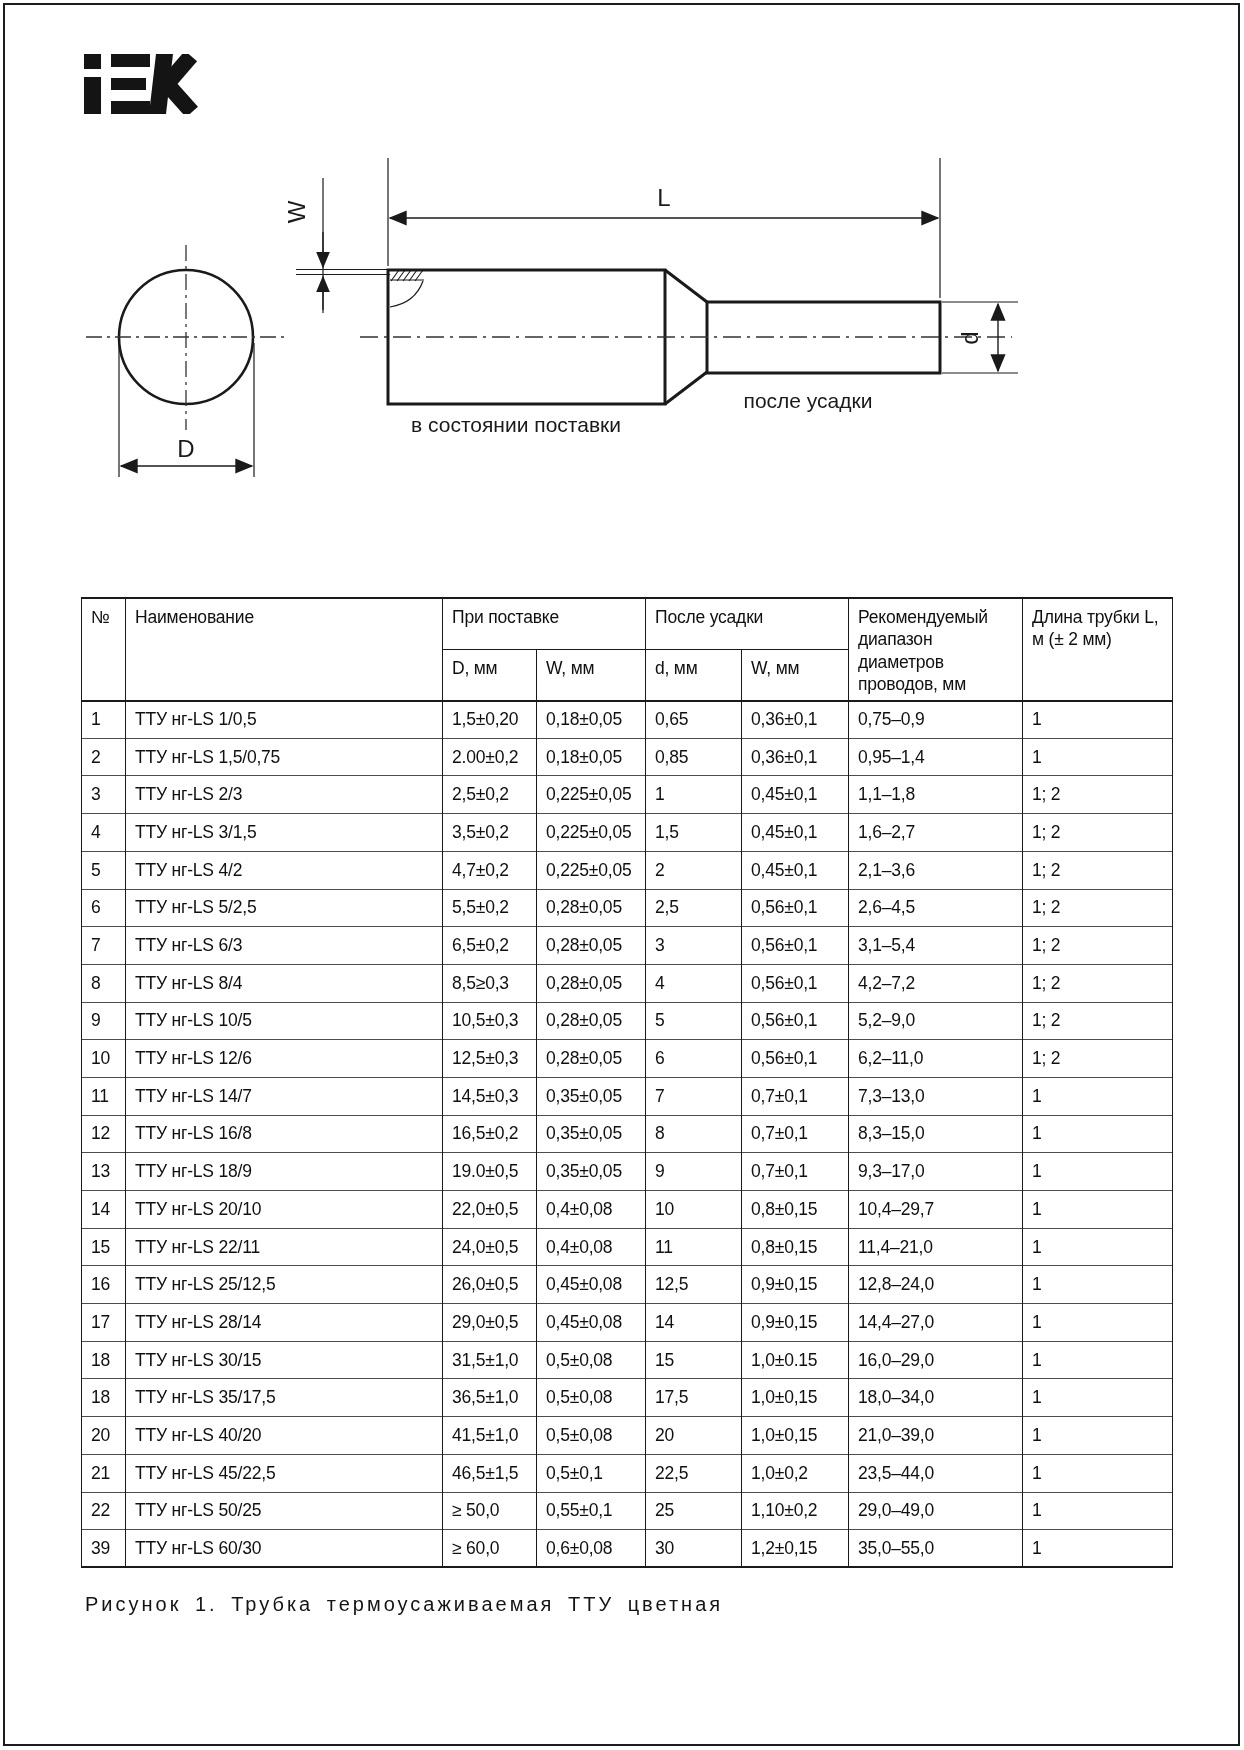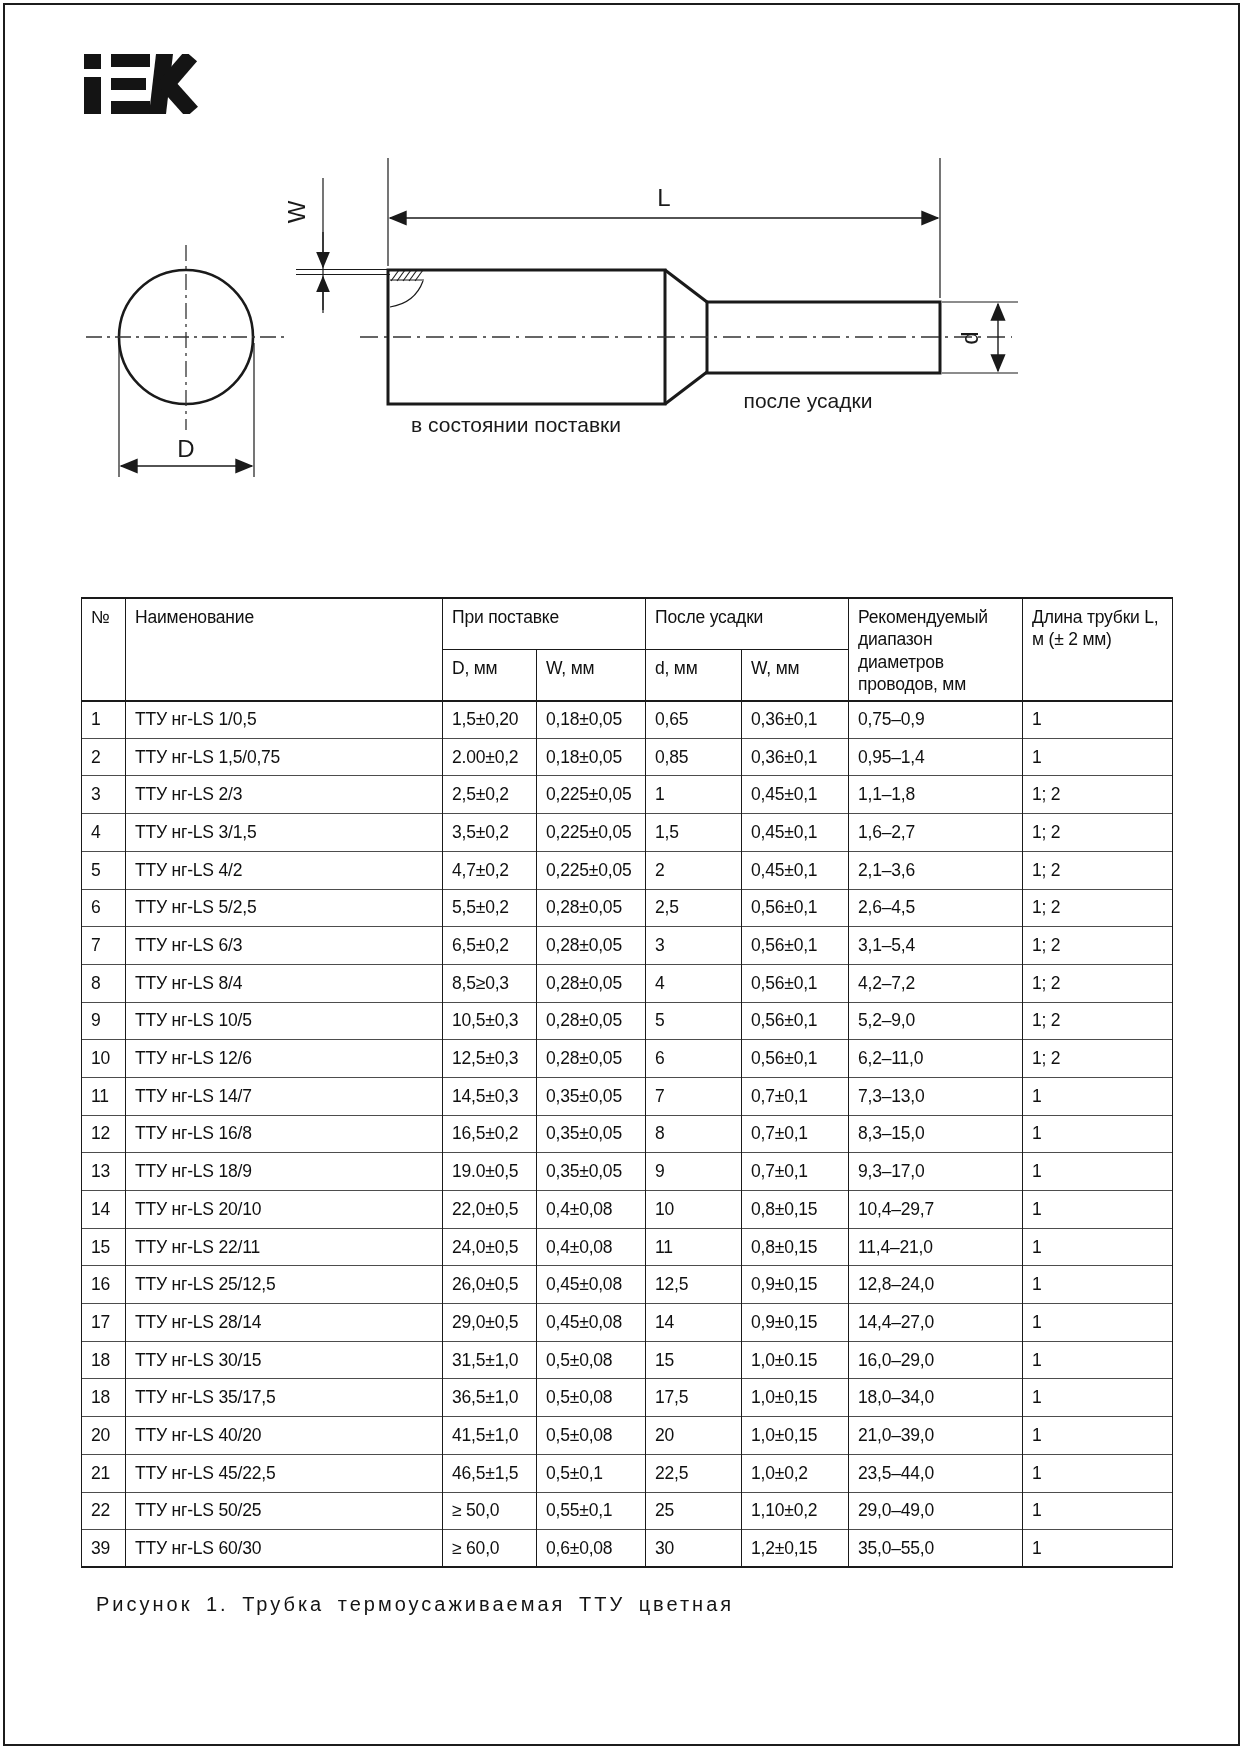"Рисунок 1. Трубка термоусаживаемая ТТУ" .caption { left: 96px -> 85px }
